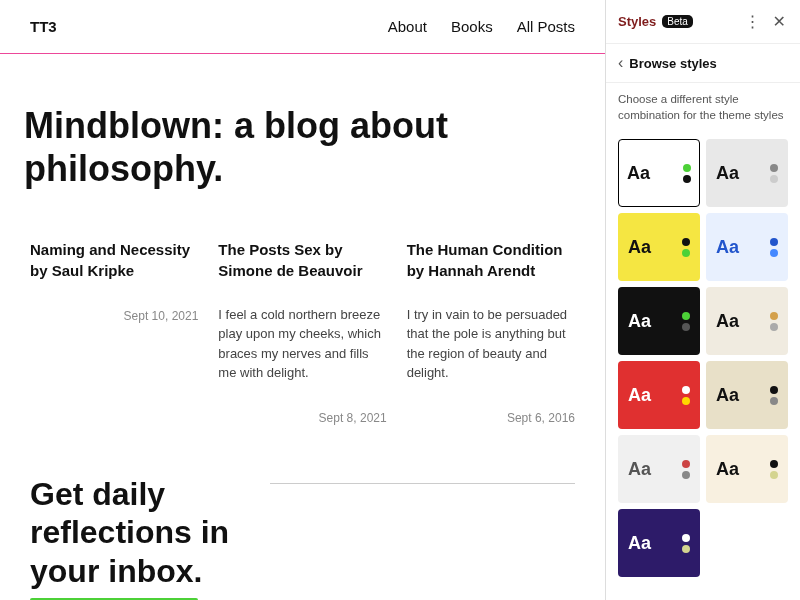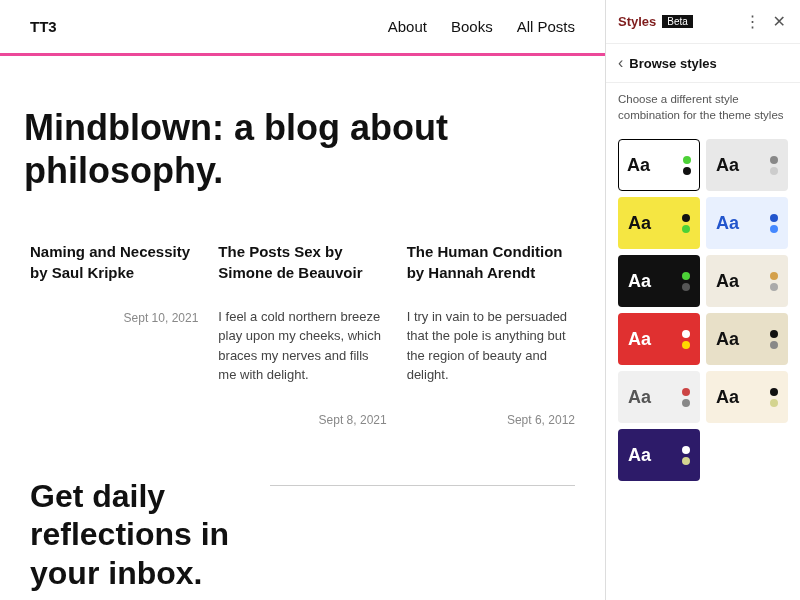"TT3" .header { border-bottom: 3px solid #ec4899 -> 1px solid #ec4899 }
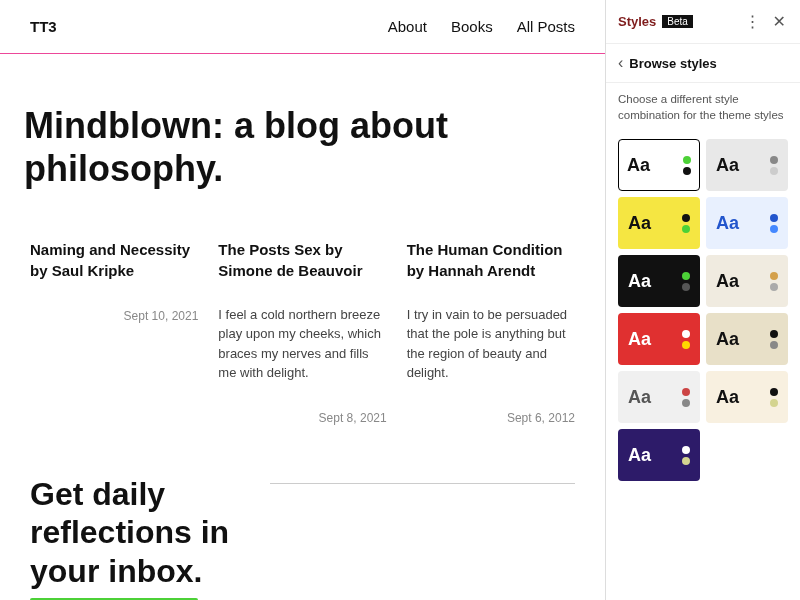"Beta" .beta-badge { border-radius: 0 -> 5px }
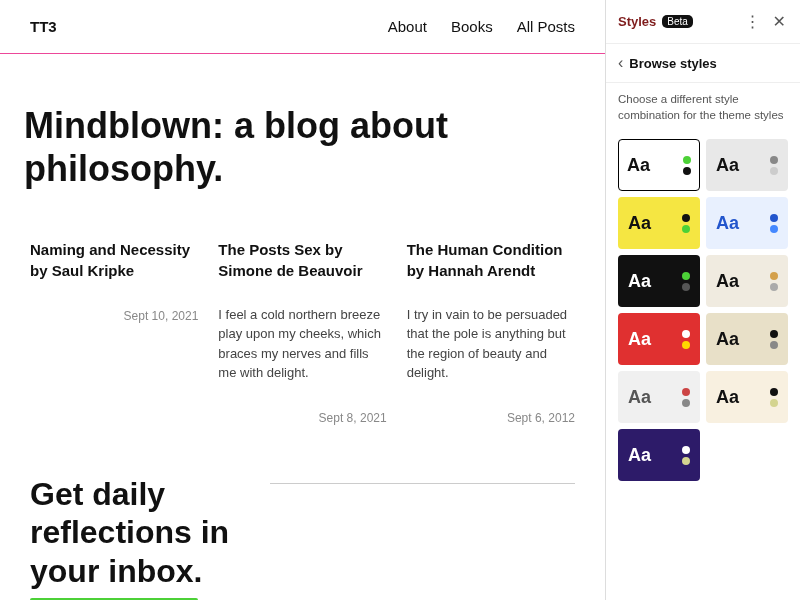"Aa" .style-card { height: 52px -> 68px }
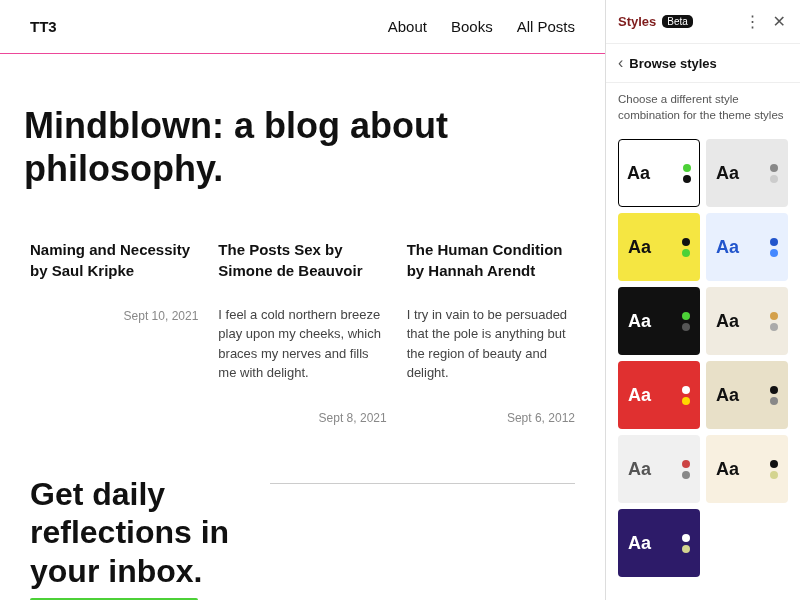"Sept 6, 2012" span.post-date { text: 2012 -> 2016 }
